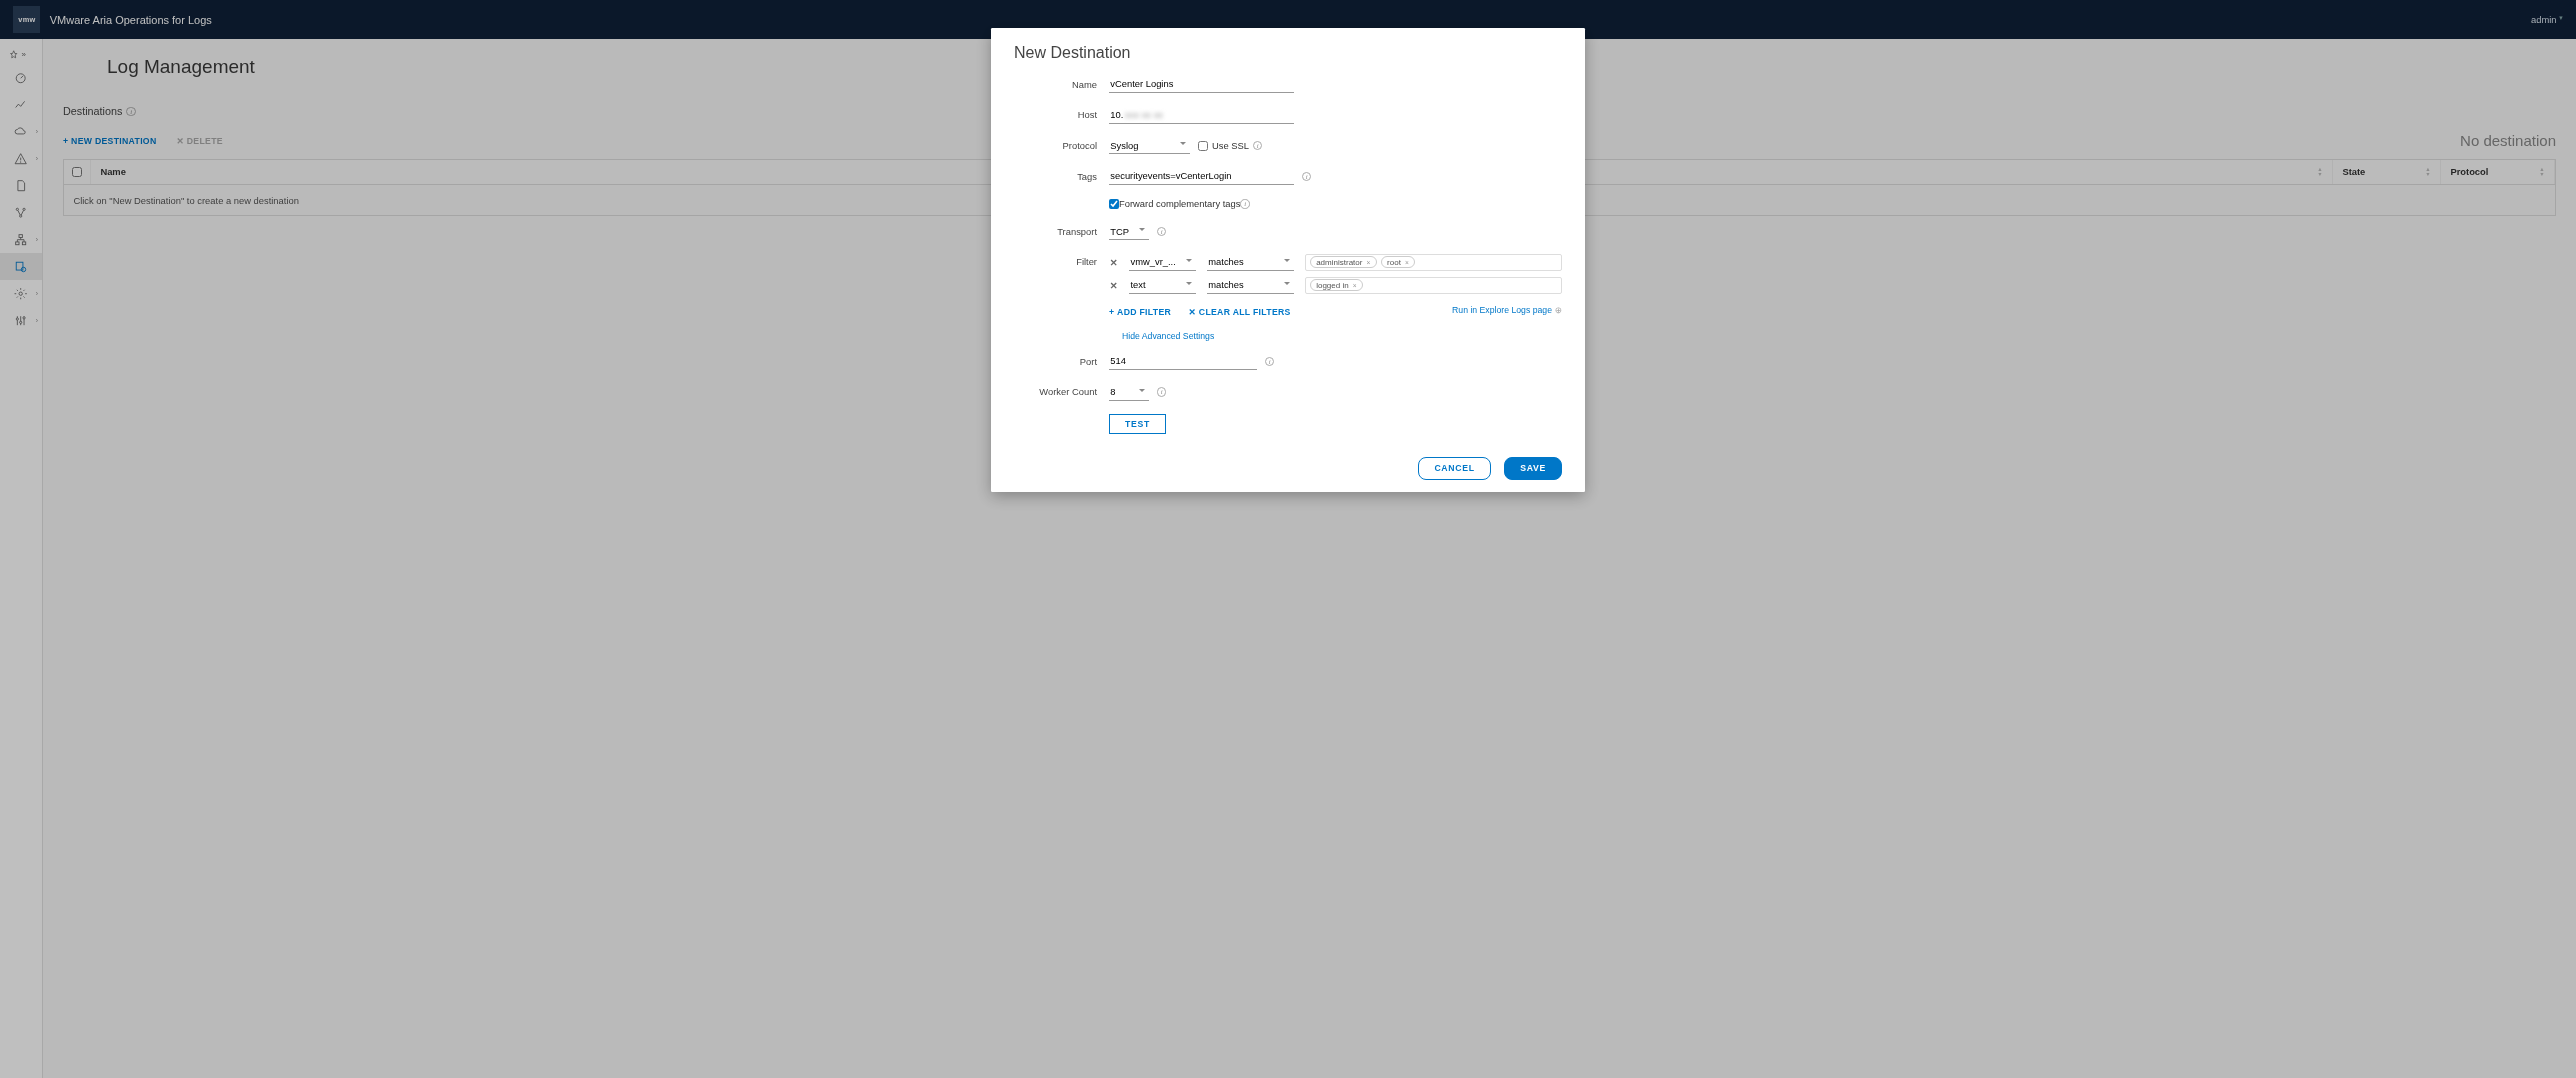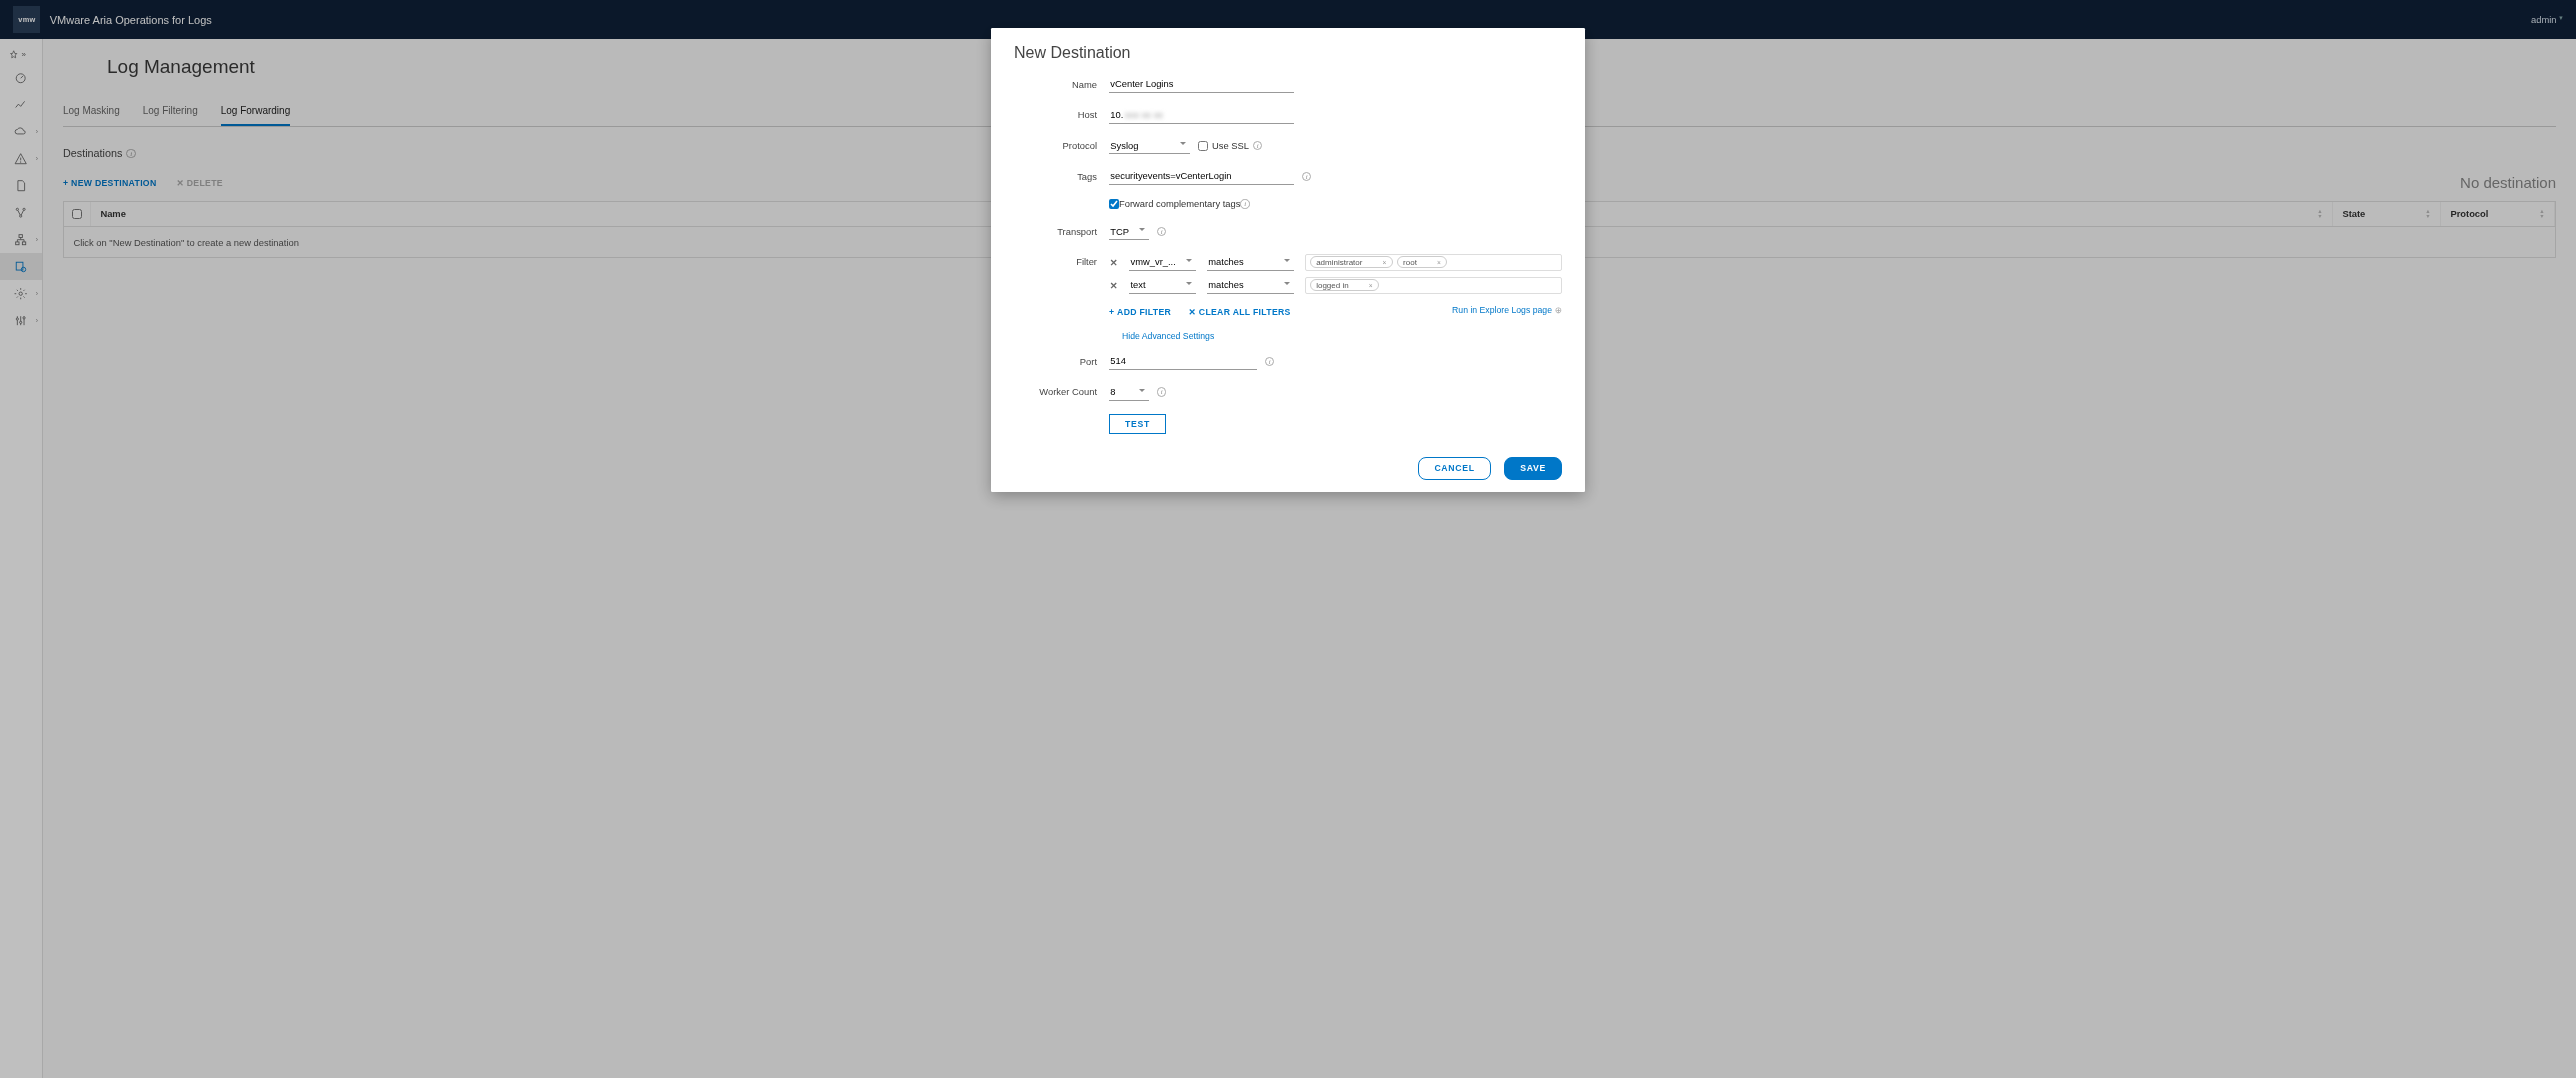"Log Masking" div.tabs { html: <div> <div>Log Masking</div> <div>Log Filtering</div> <div>Log Forwarding</div> </div> -> none }
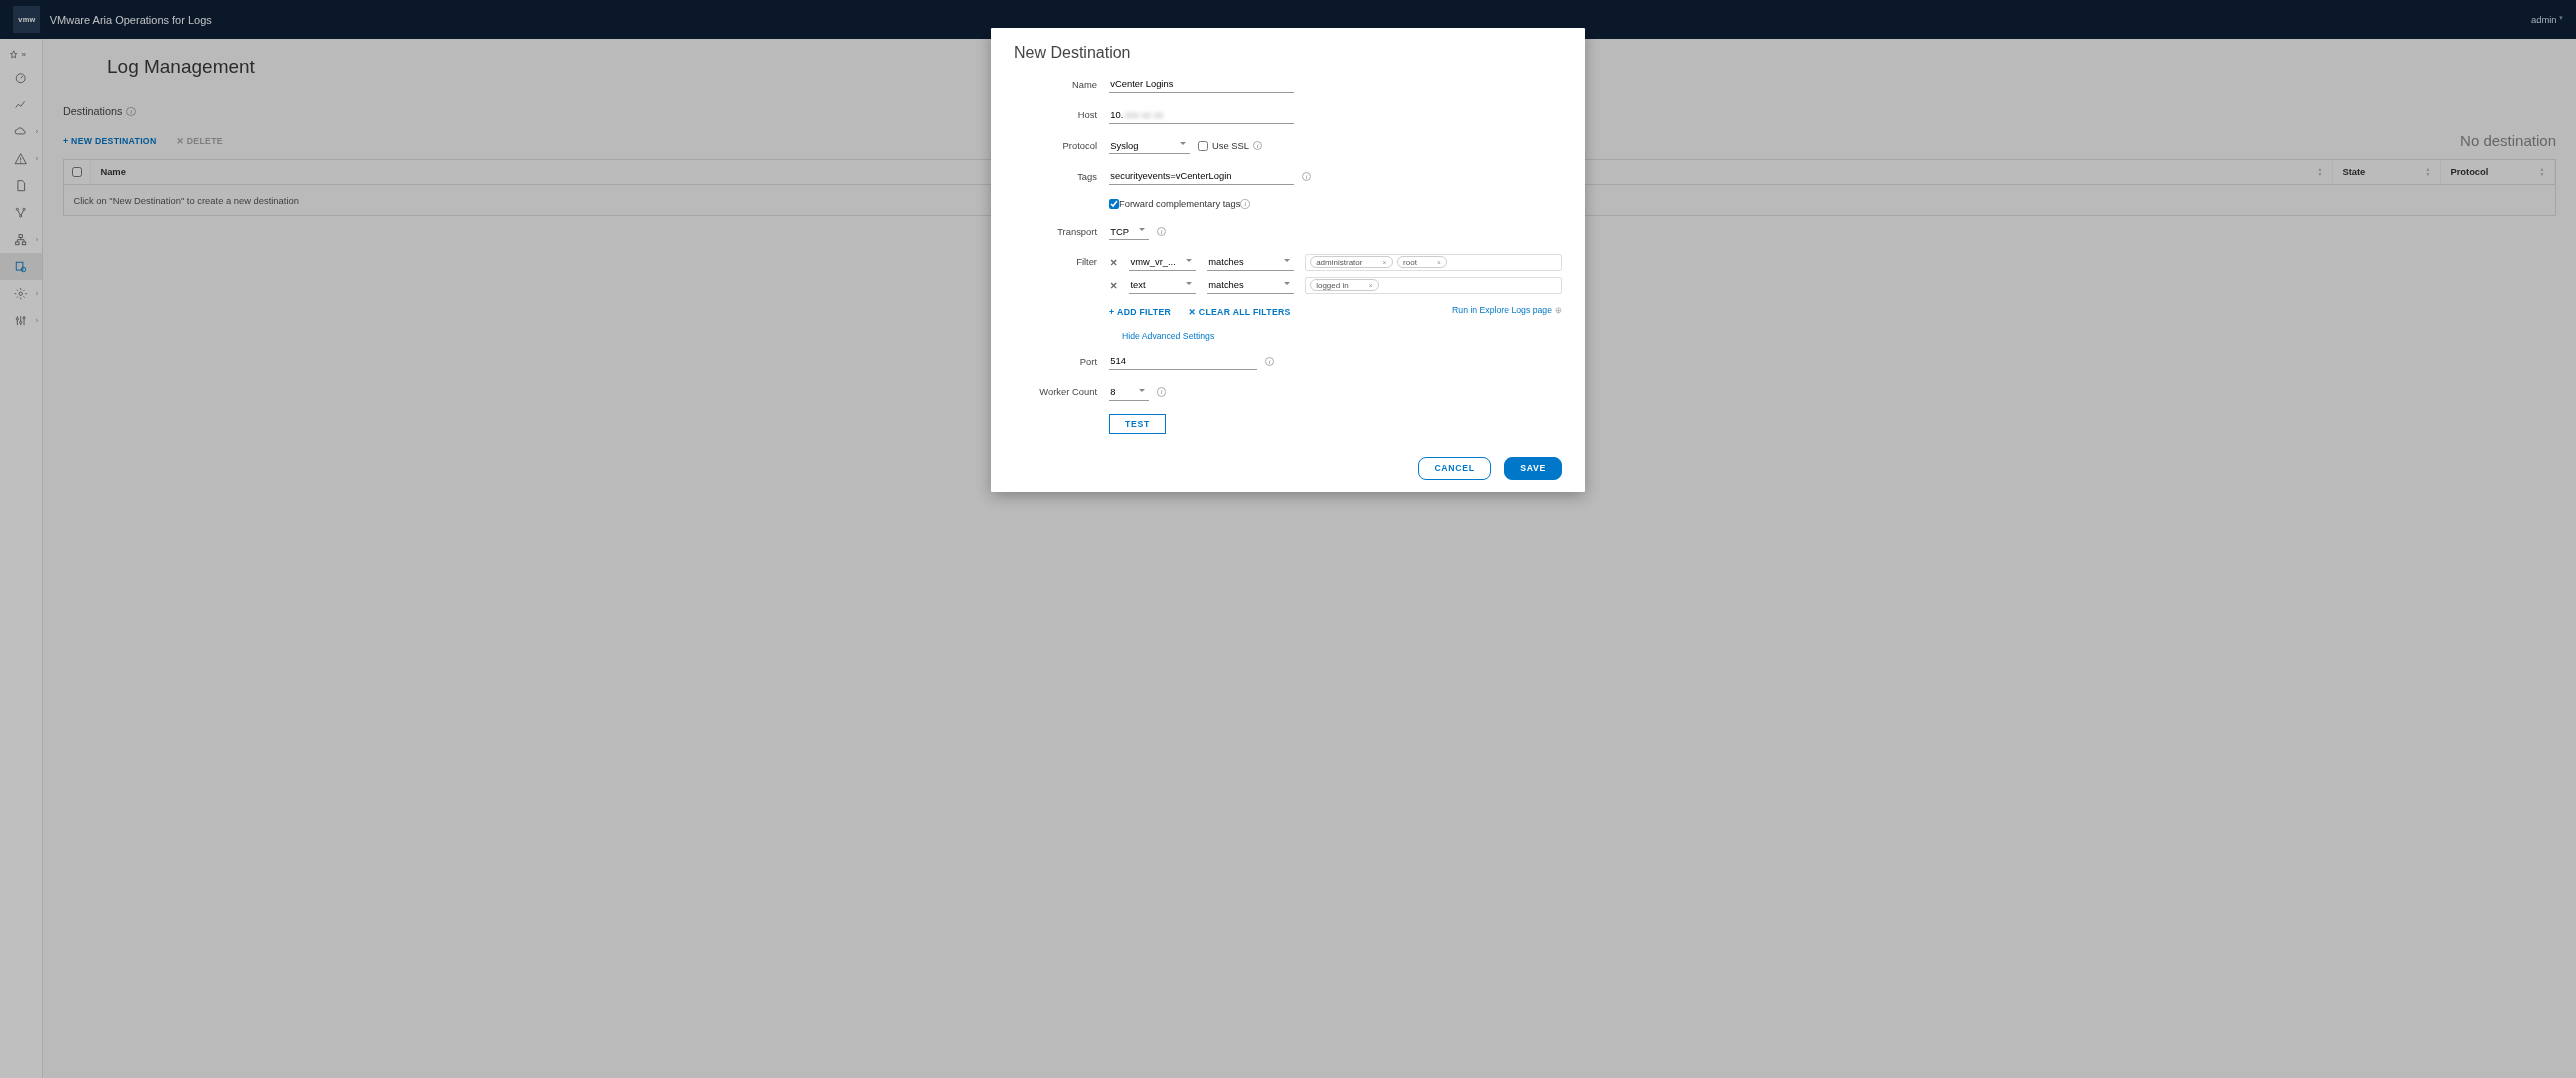"administrator" .chip { gap: 20px -> 4px }
